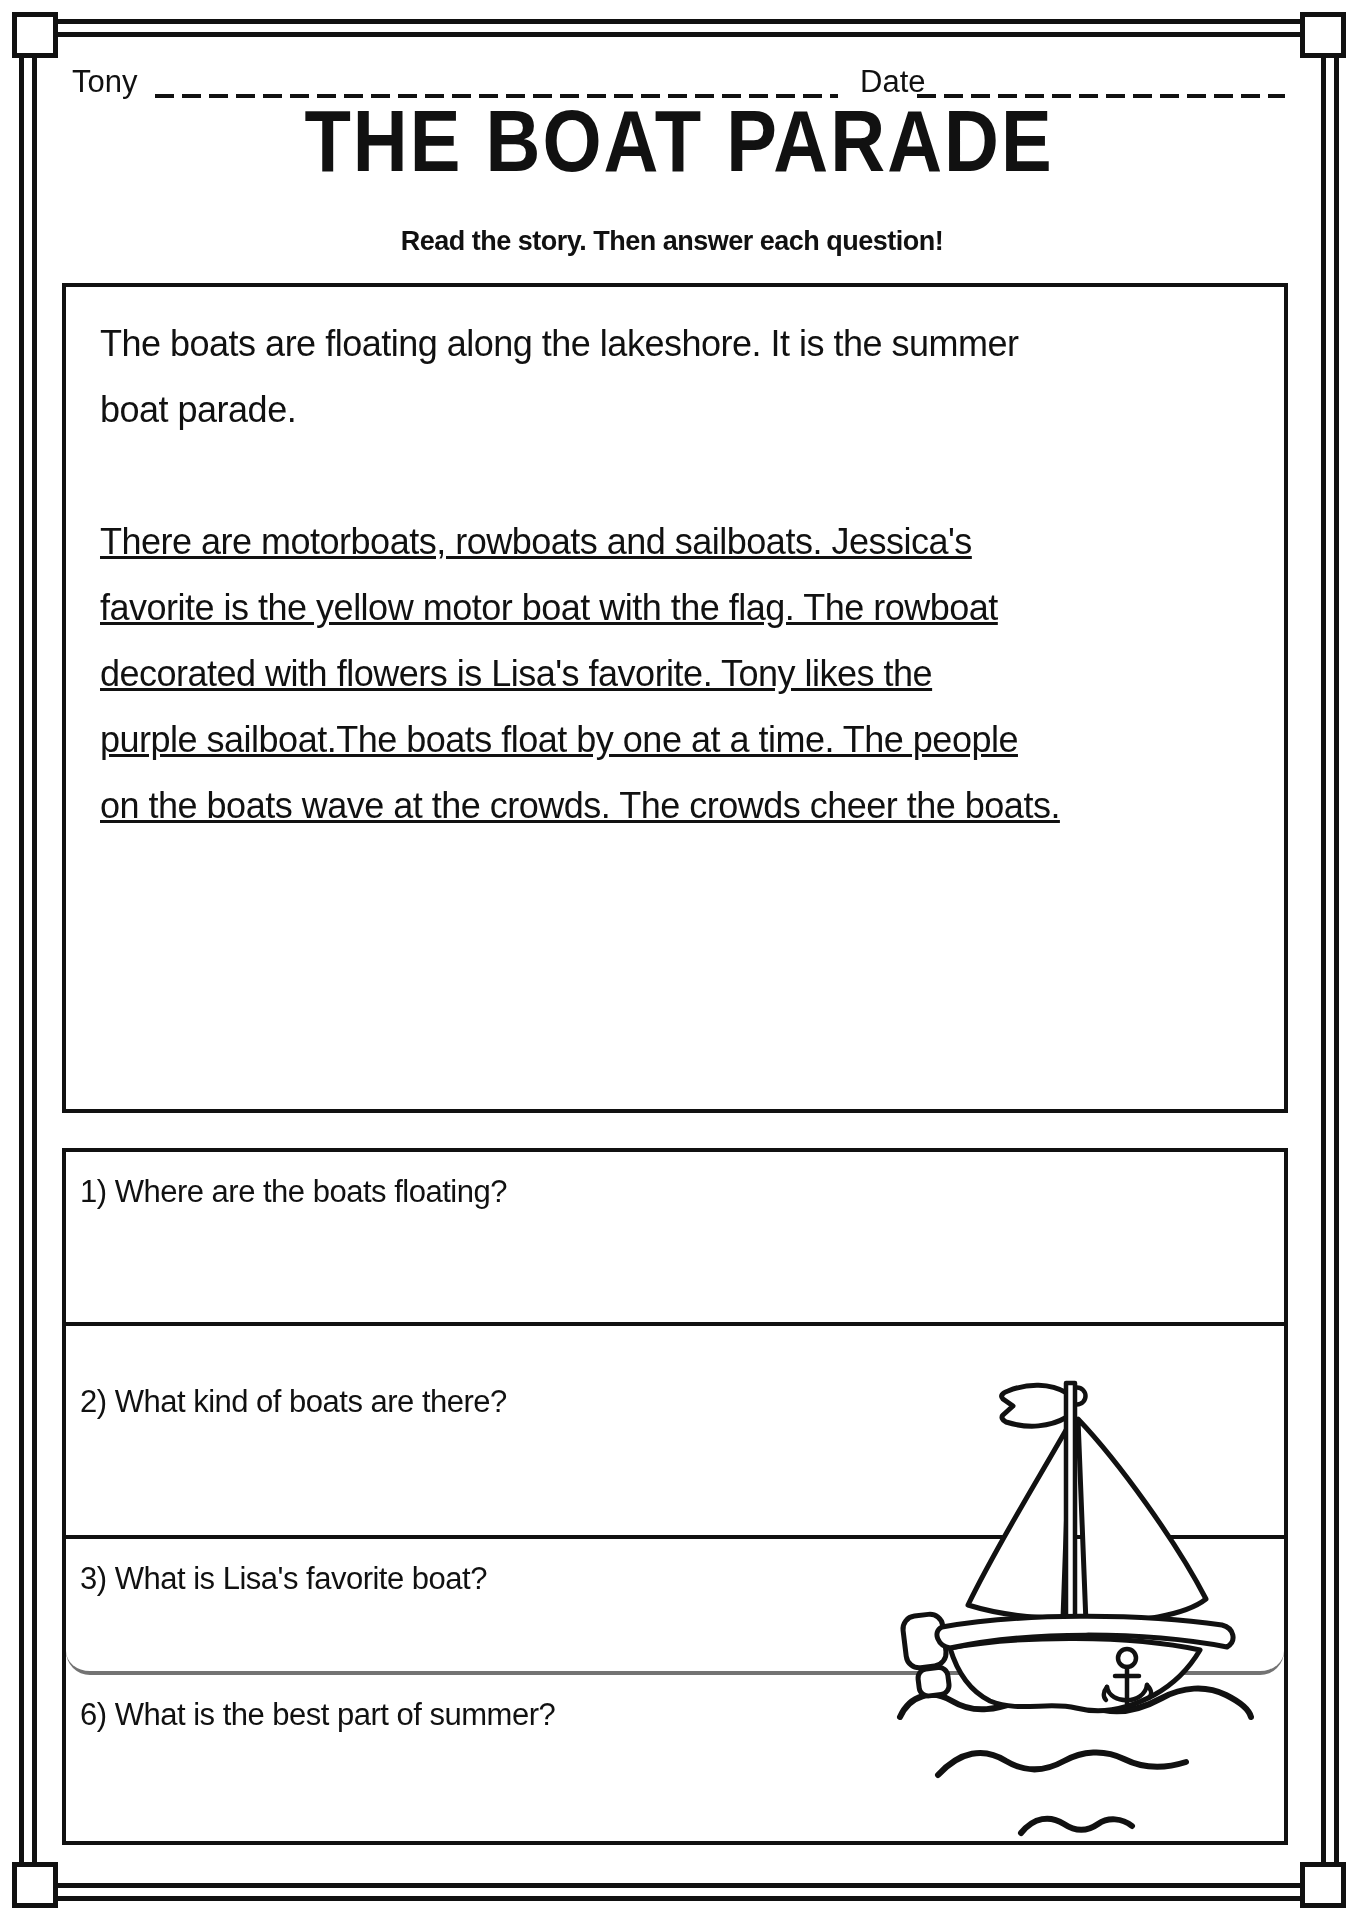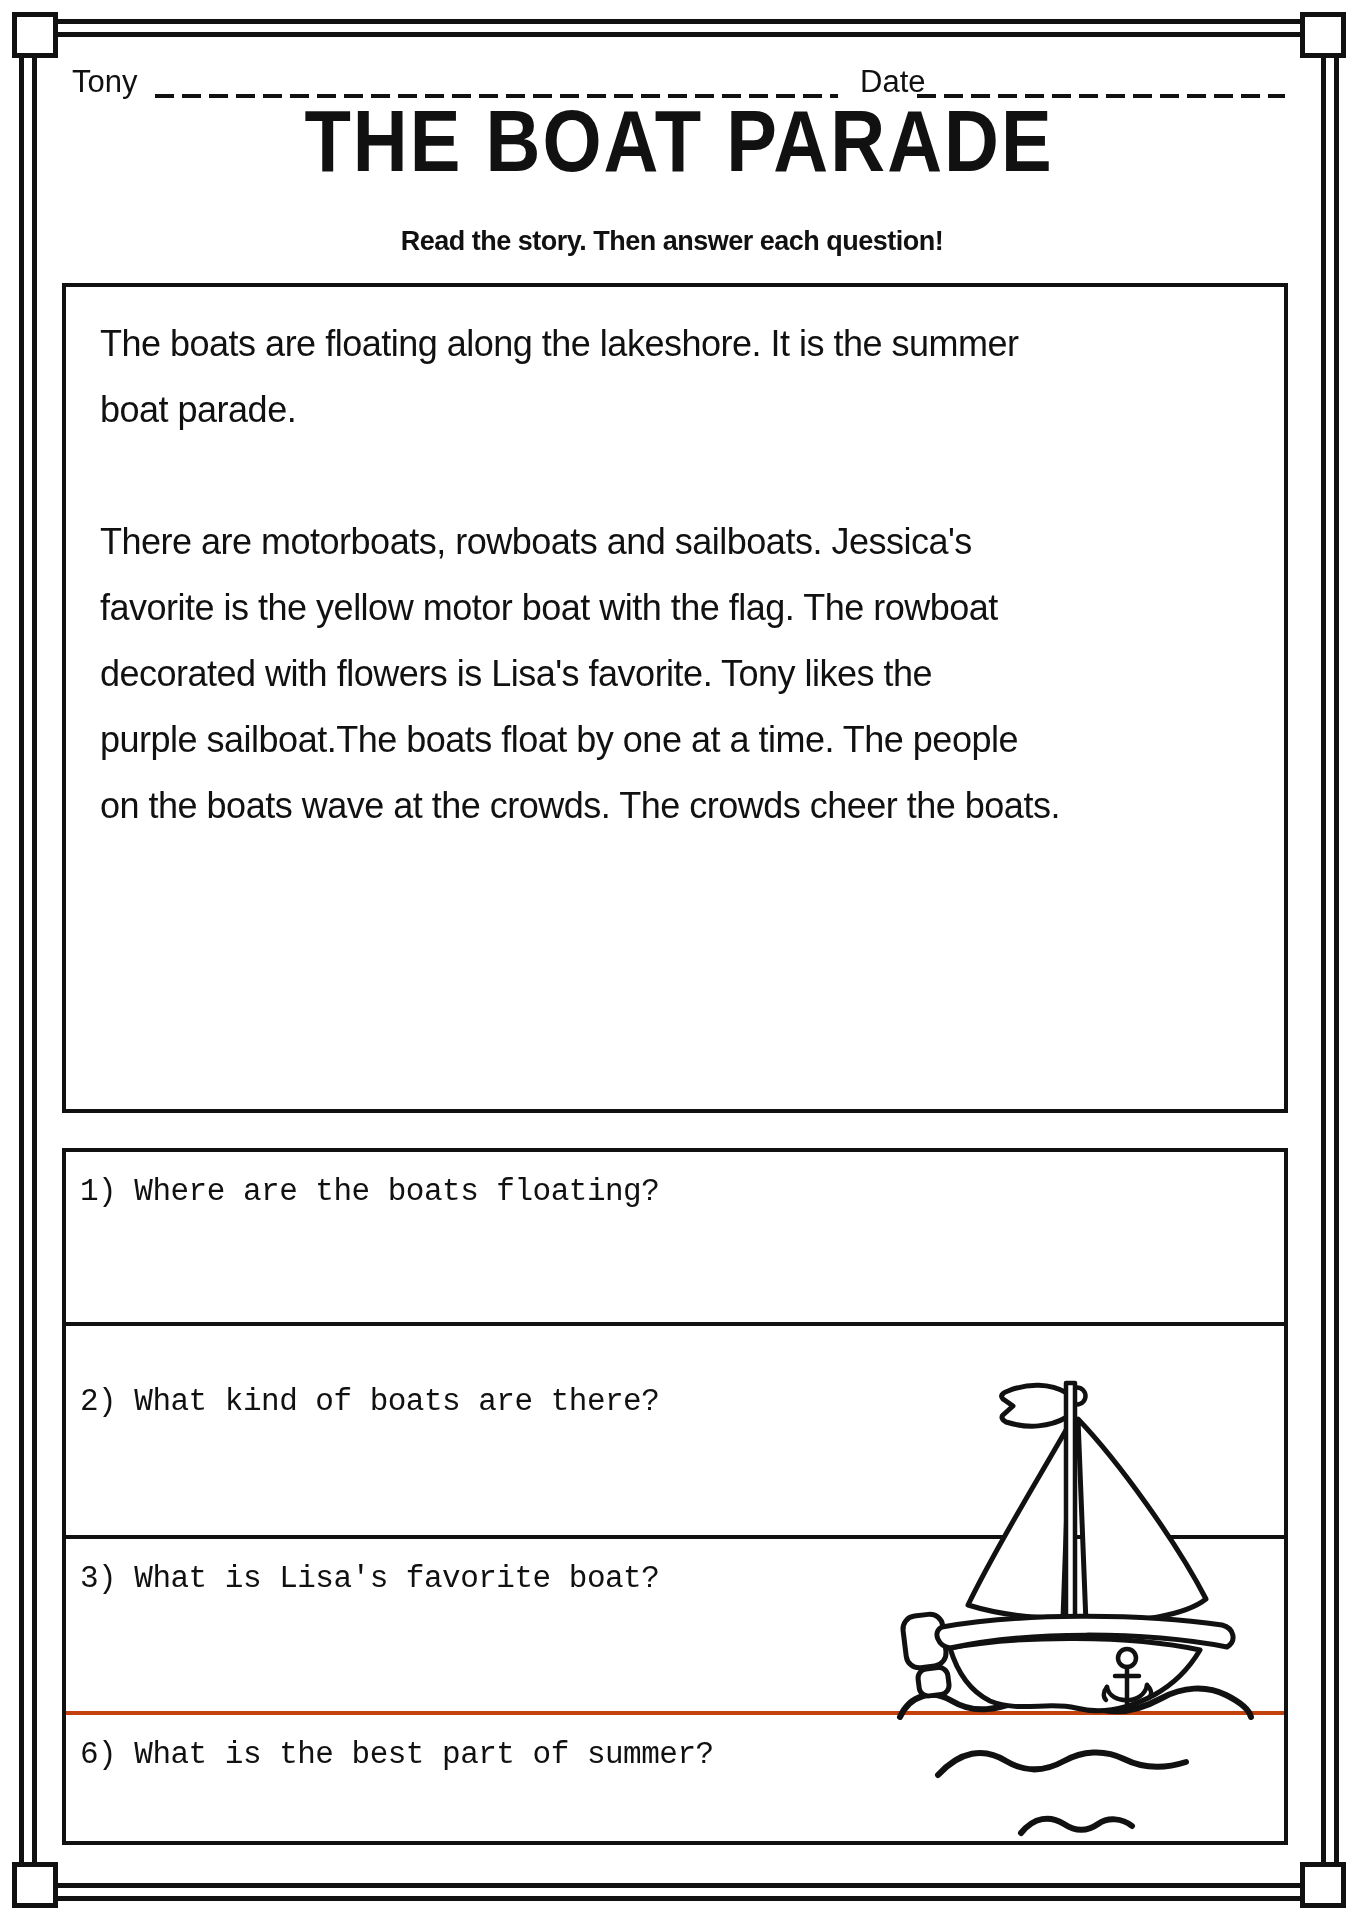"There are motorboats, rowboats and" .story-p + .story-p { text-decoration: none -> underline }
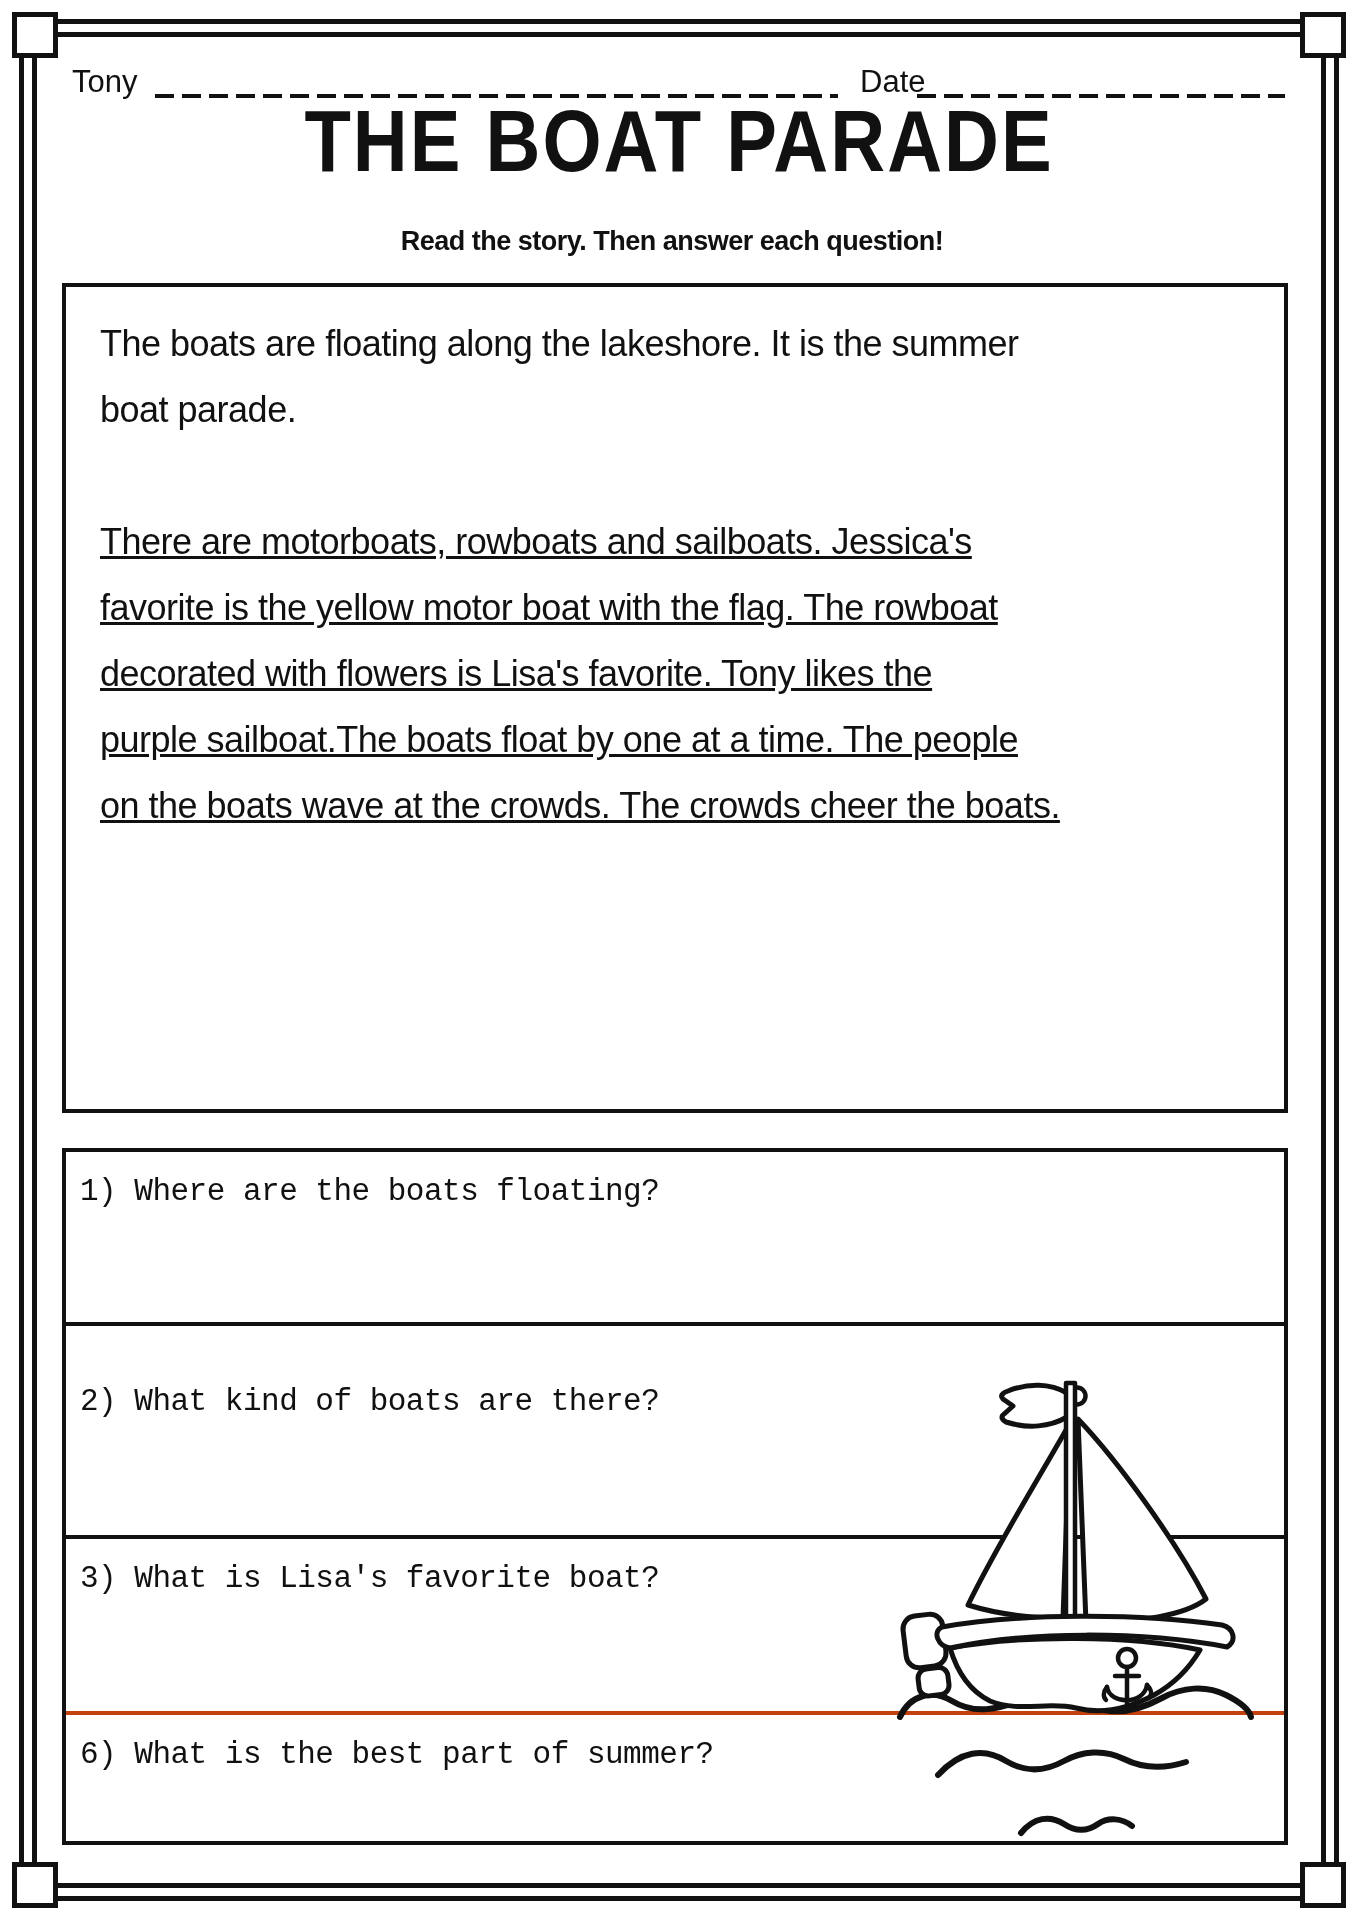"1) Where are the boats" .q-row { font-family: Liberation Mono, monospace -> none }
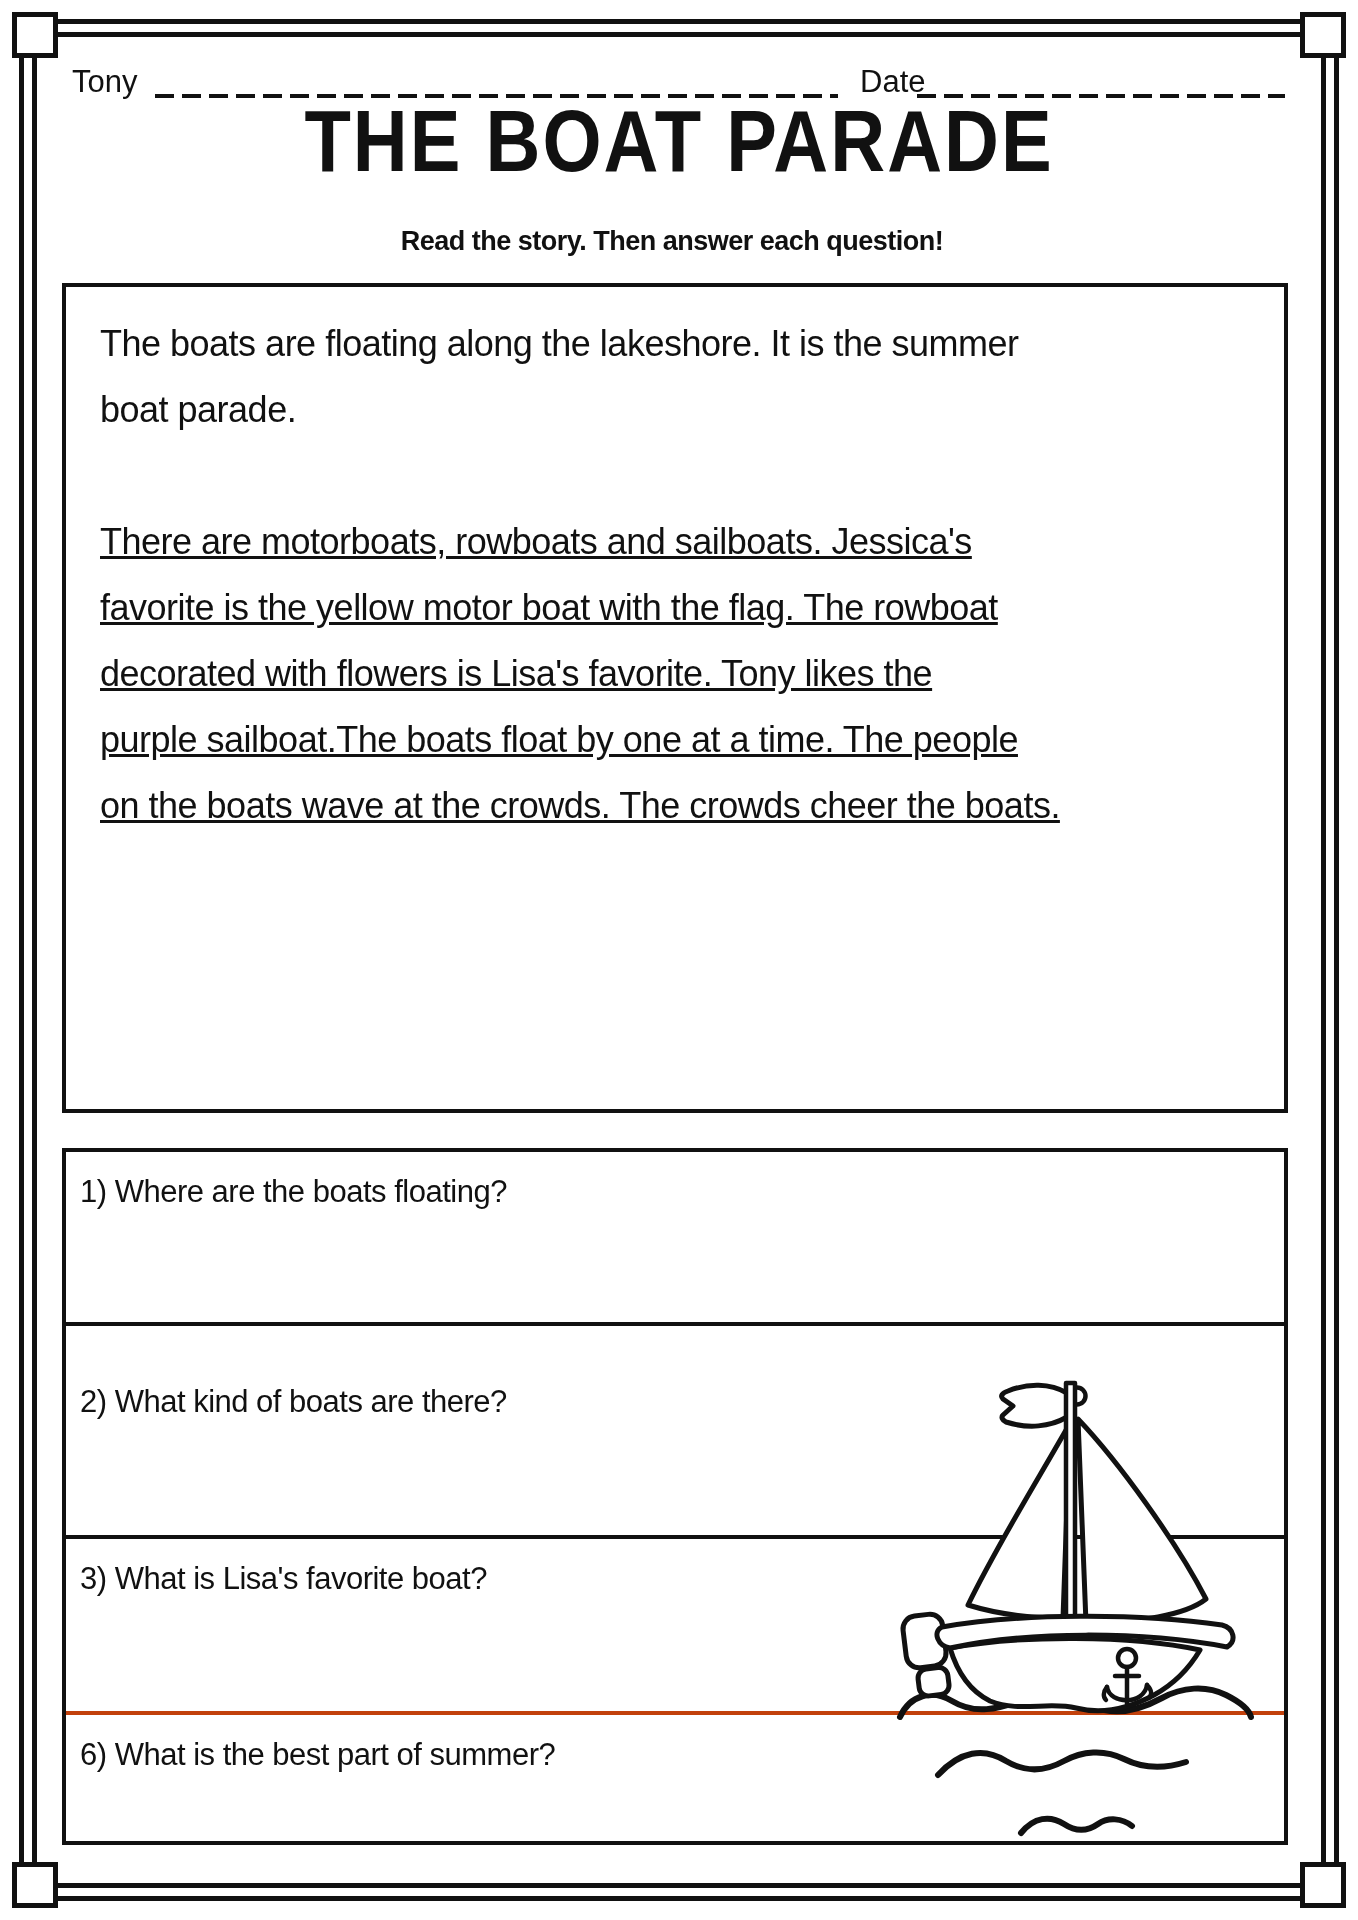"3) What is Lisa's favorite" .q-row-3 { border-bottom: 4px solid #c2410c -> 4px solid #737373; border-radius: none -> 24px; height: 176px -> 136px }
